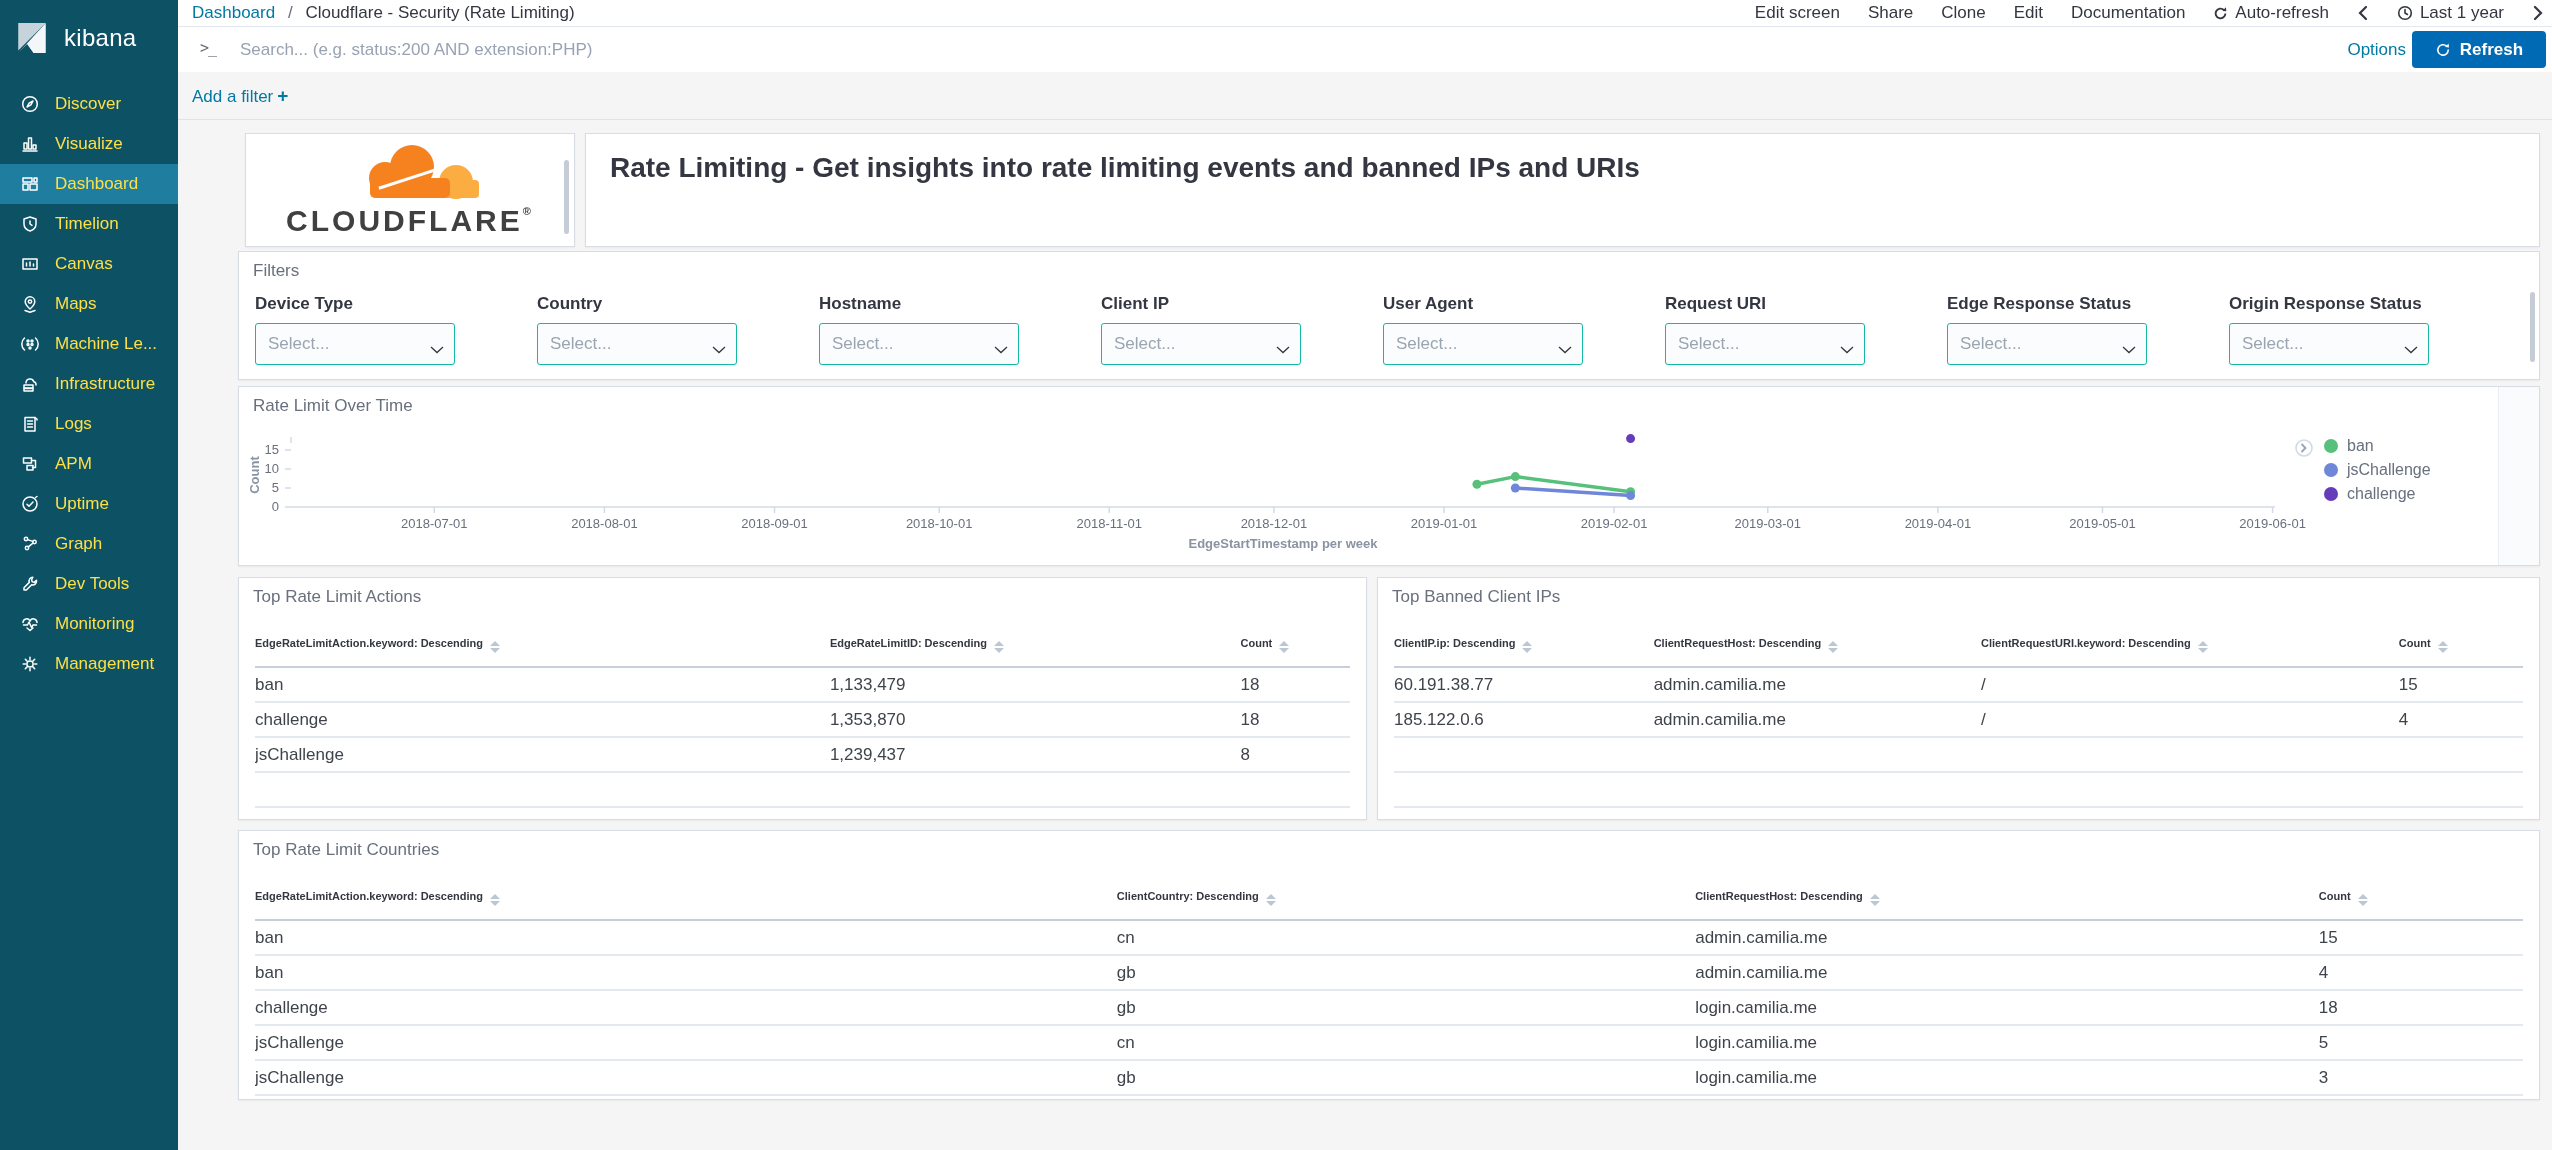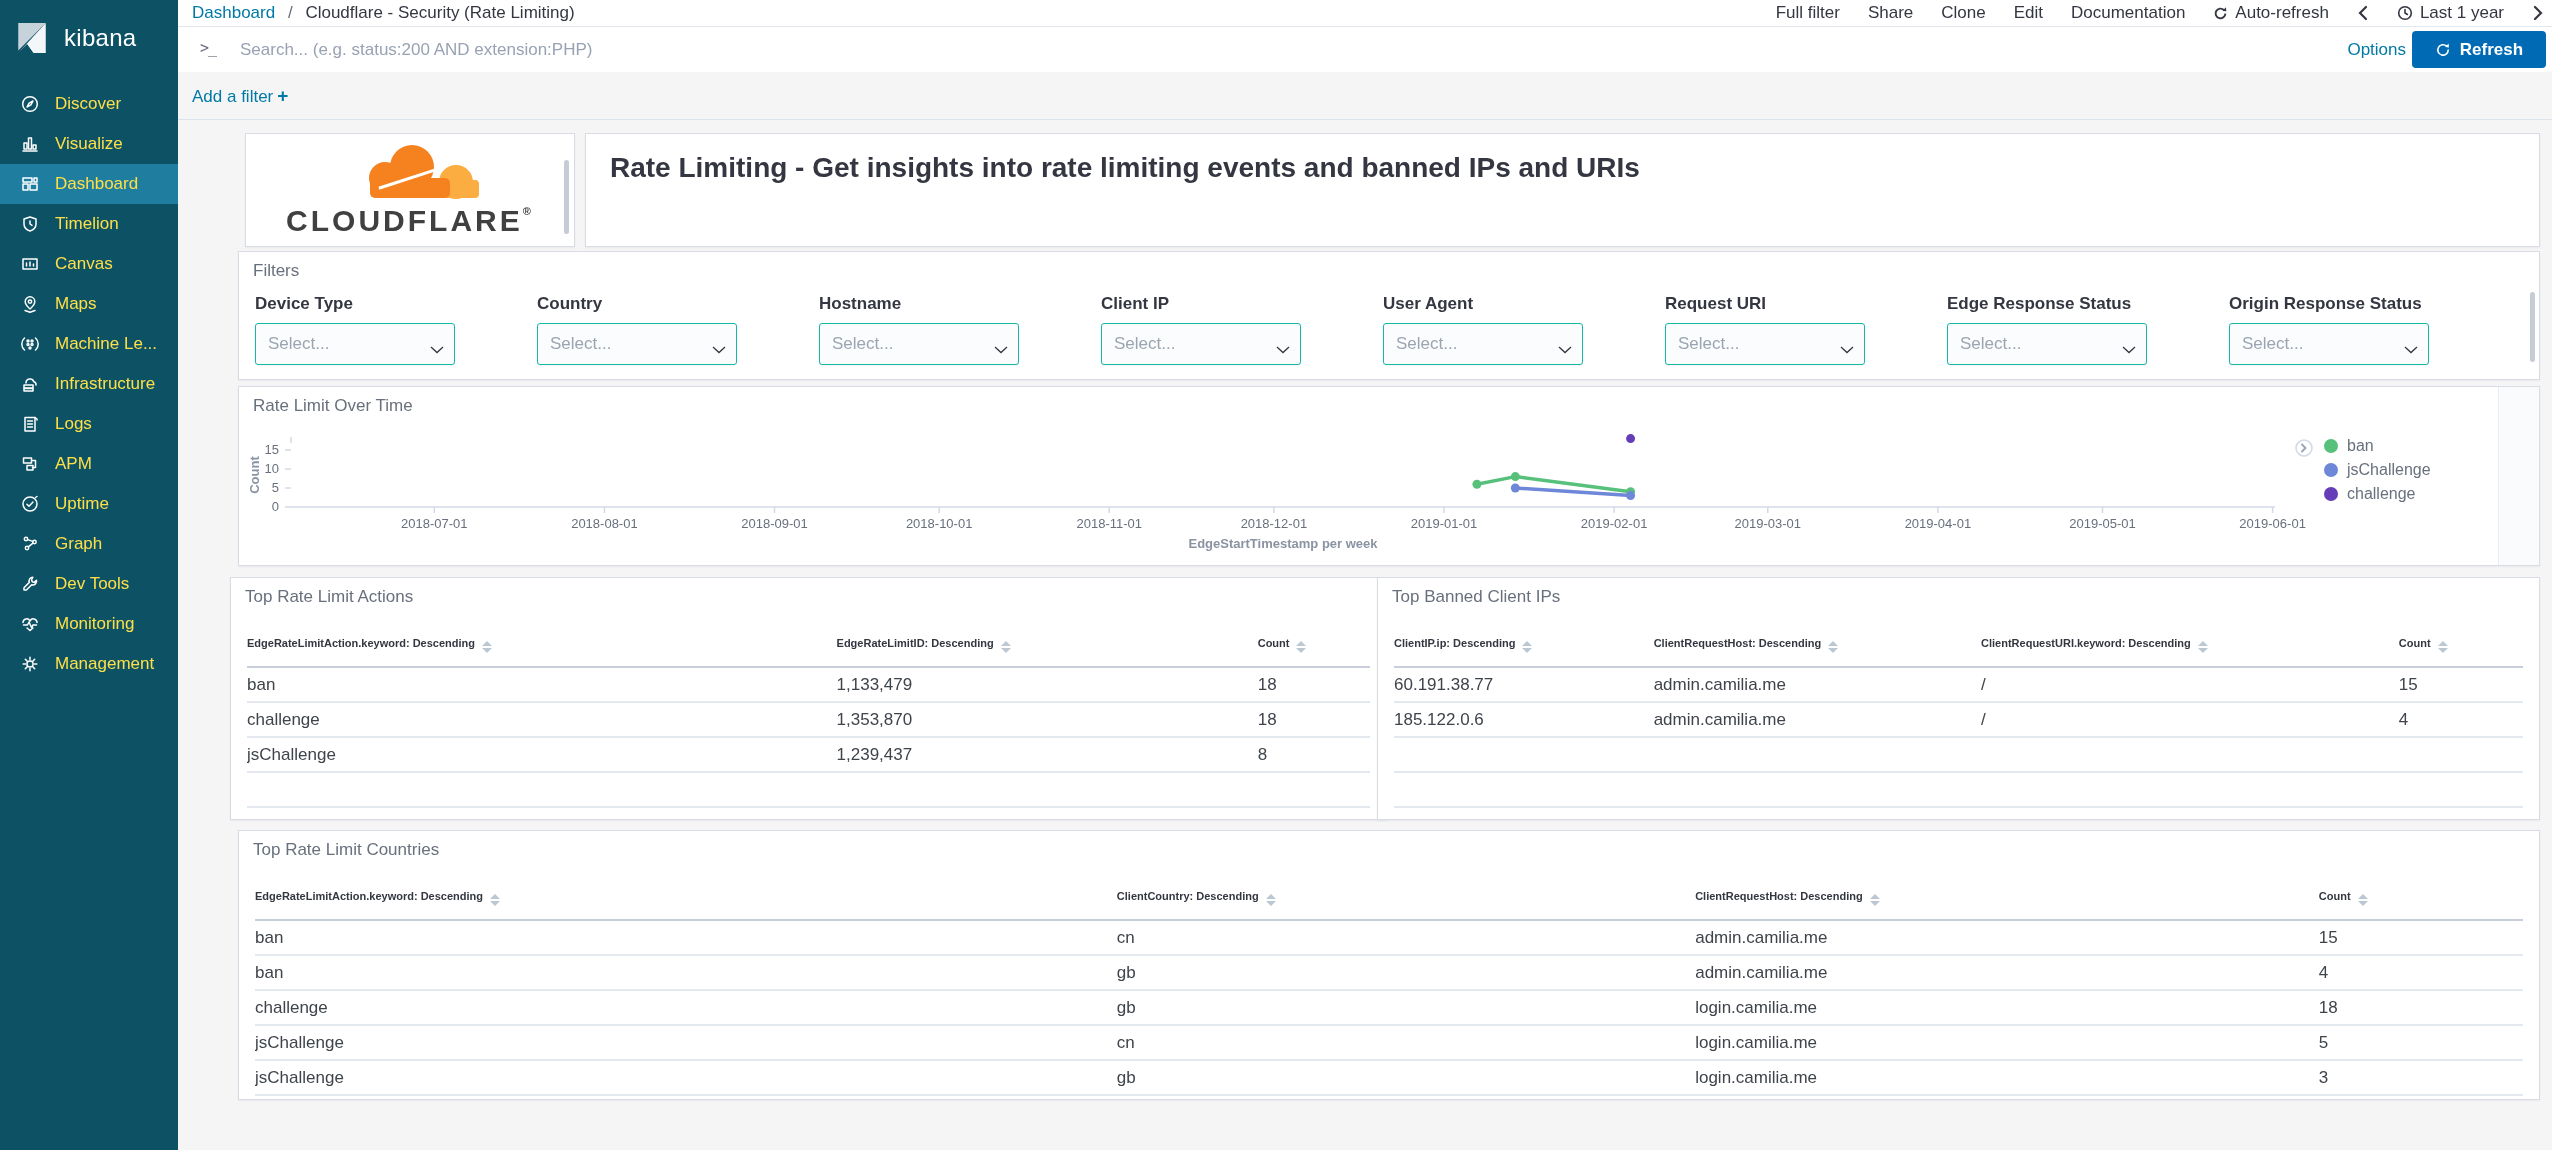"Full filter" span { text: Full filter -> Edit screen }
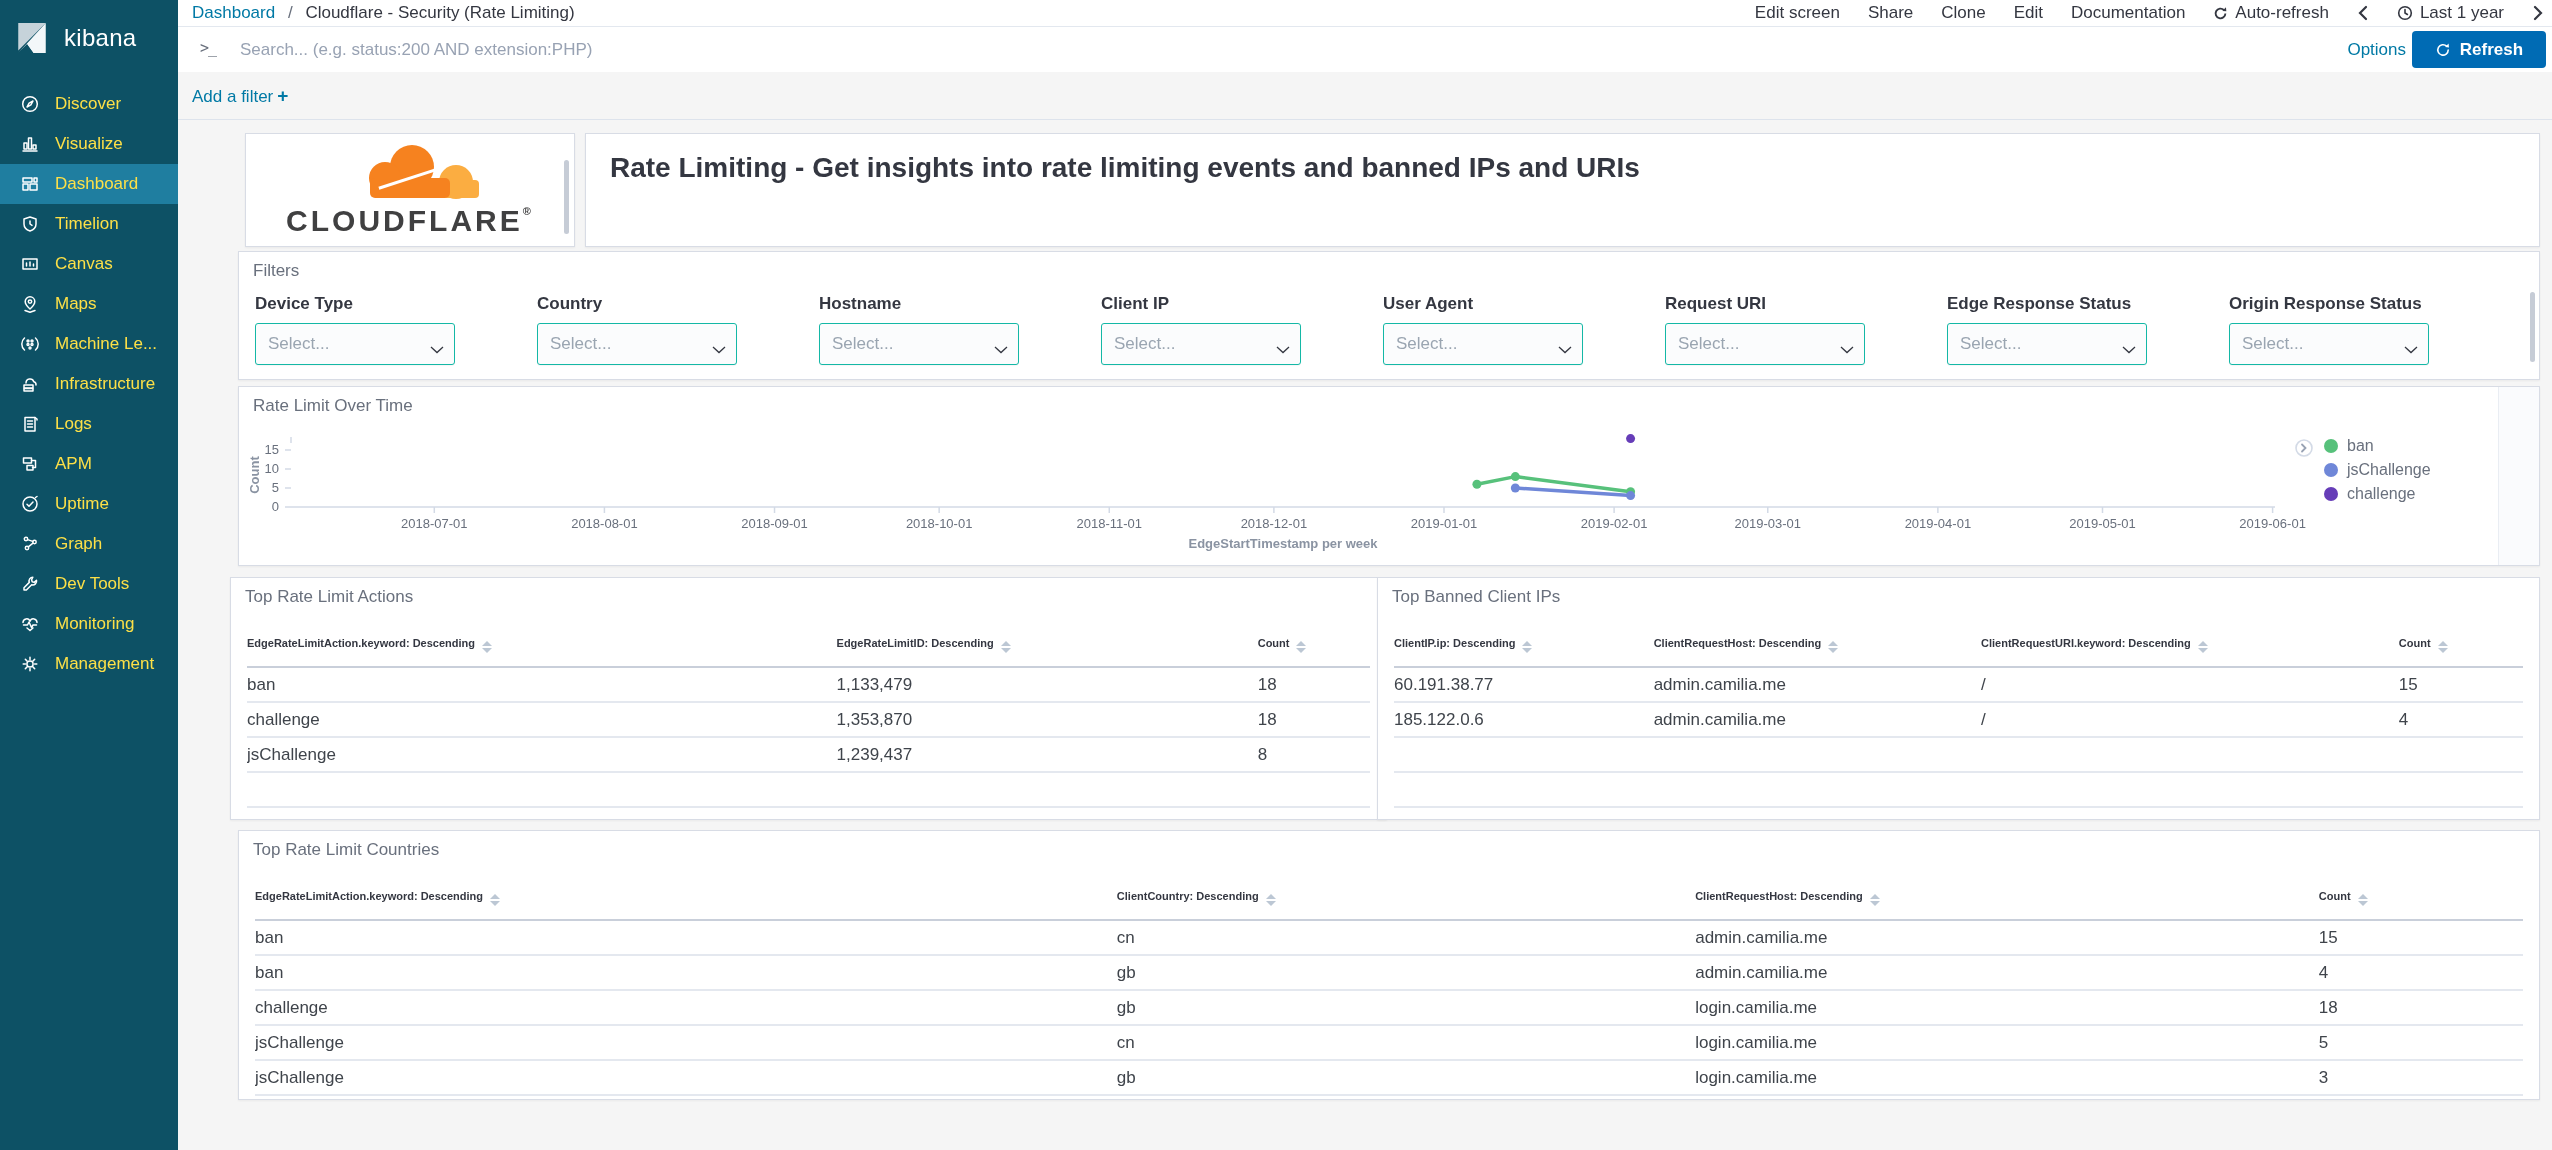"Top Rate Limit Actions" .p-actions { left: 52px -> 60px; padding-left: 28px -> none }
